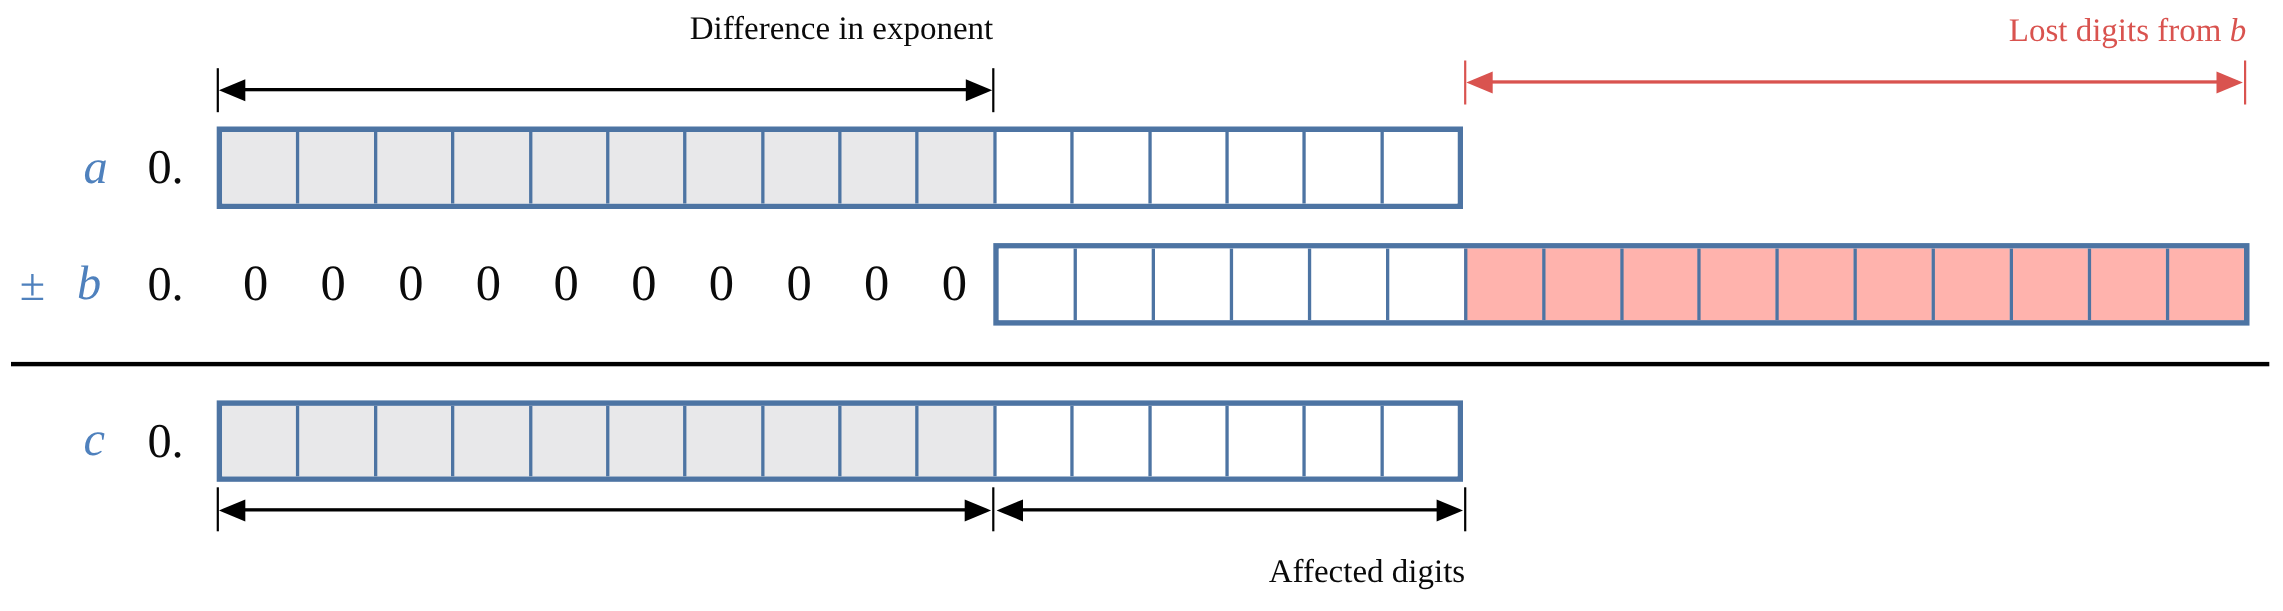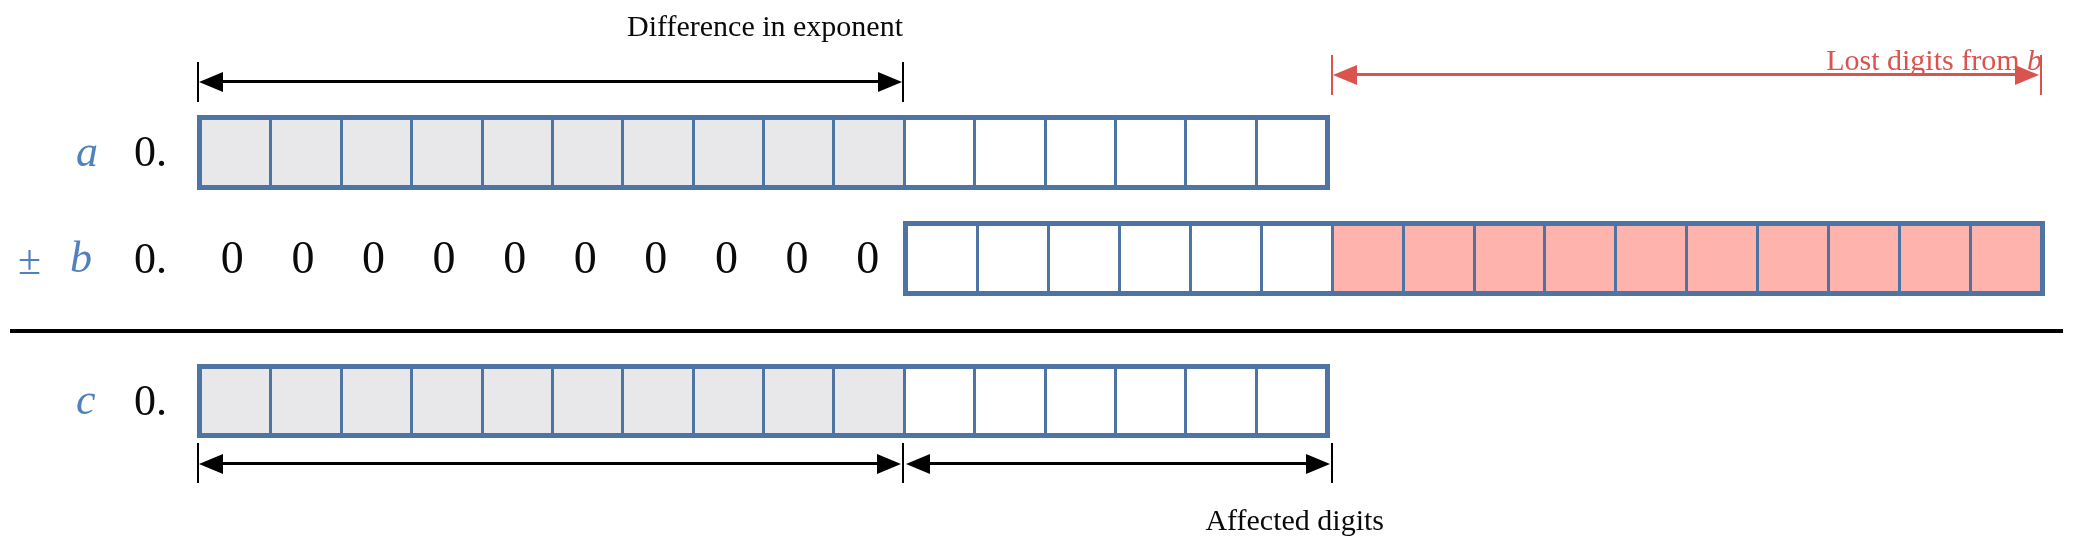"Lost digits from b" .caption.red { margin-top: 32px -> none }
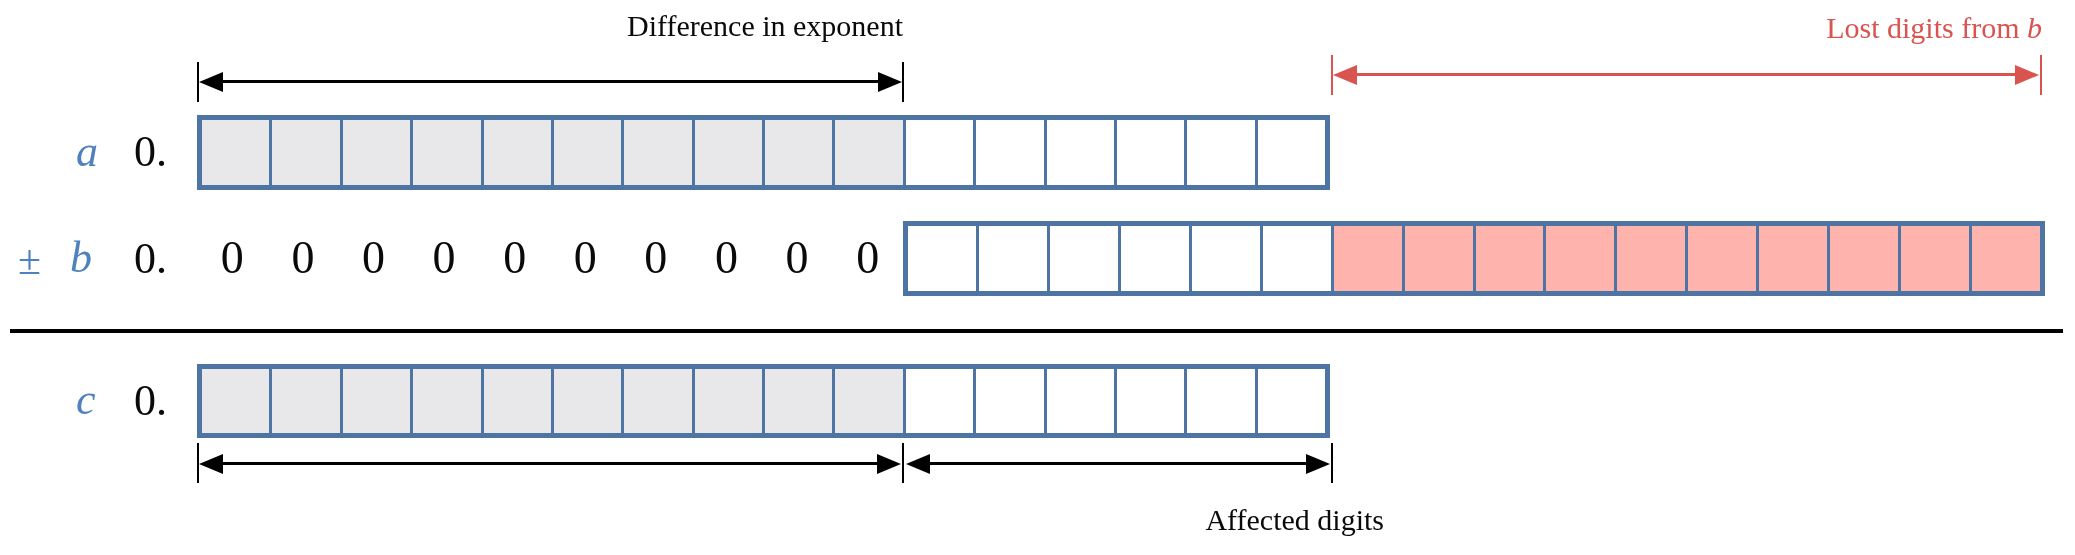"Affected digits" #cap-br { left: 957px -> 905px }
